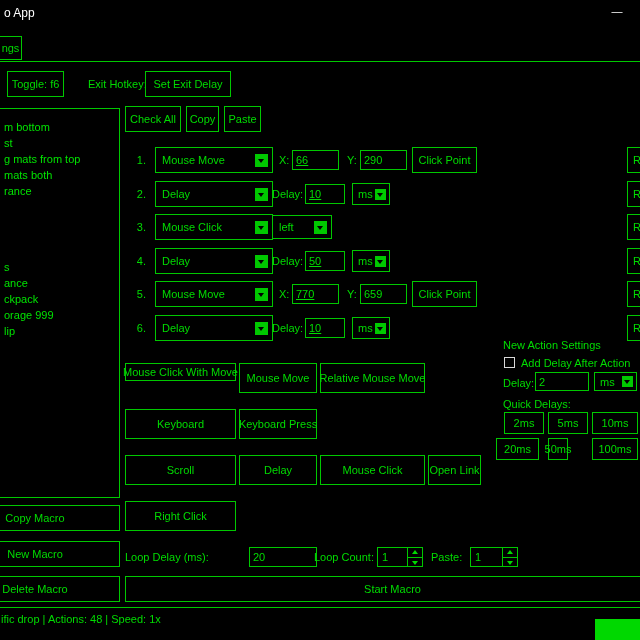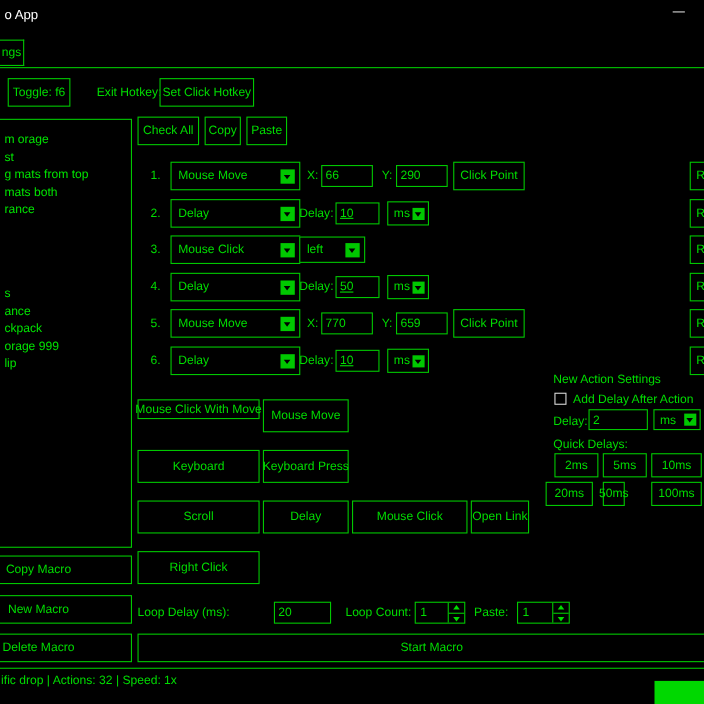"Set Click Hotkey" div.btn { text: Click Hotkey -> Exit Delay }
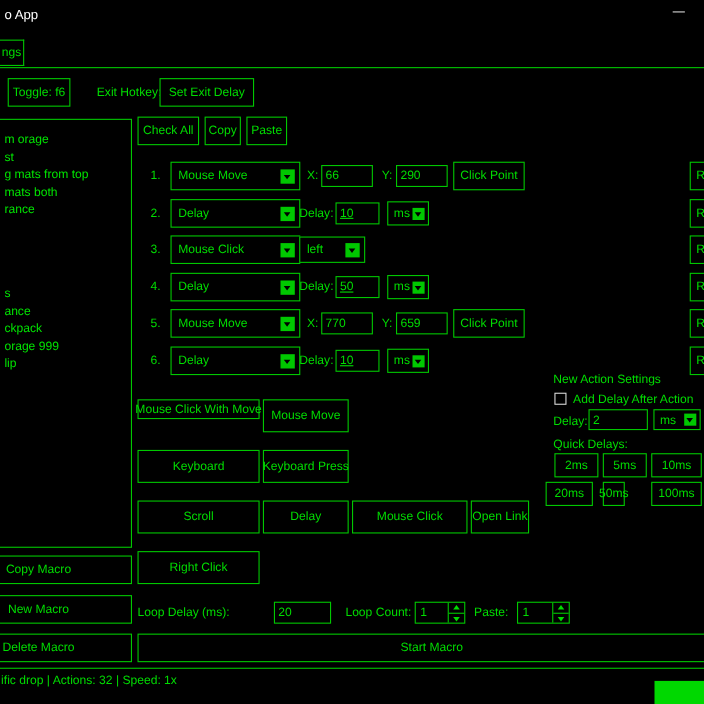"m orage" div.macro-item { text: orage -> bottom }
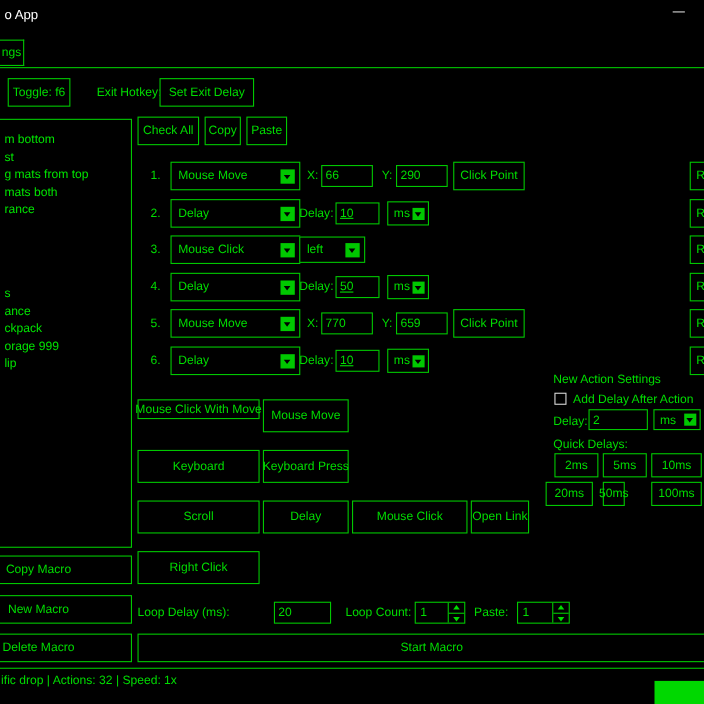"66" .xinp { text-decoration: none -> underline }
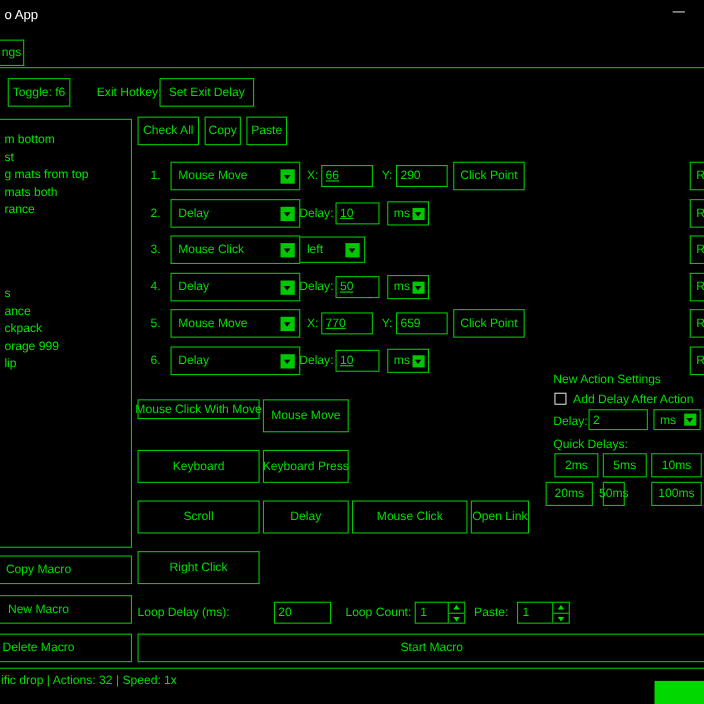"Relative Mouse Move" div.btn { html: none -> <div>Relative Mouse Move</div> }
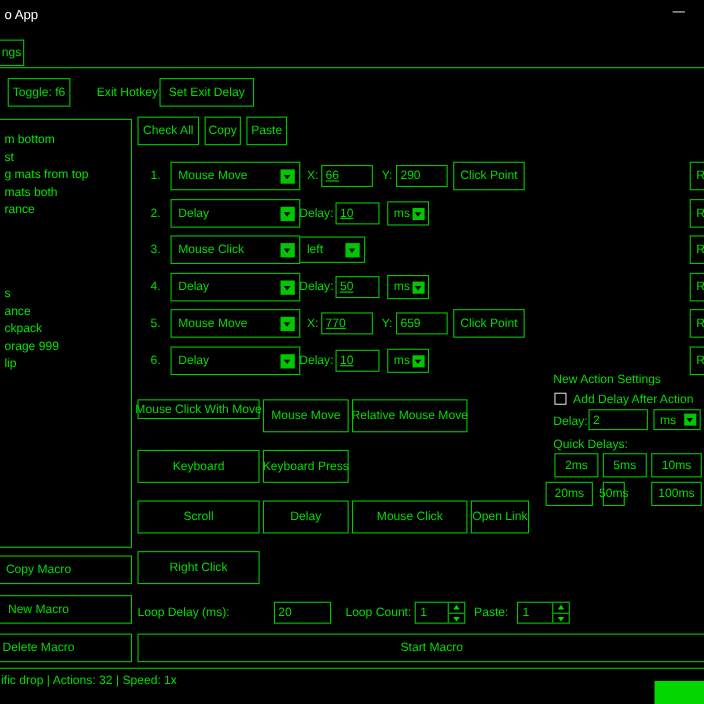"20" input.inp { width: 52px -> 68px }
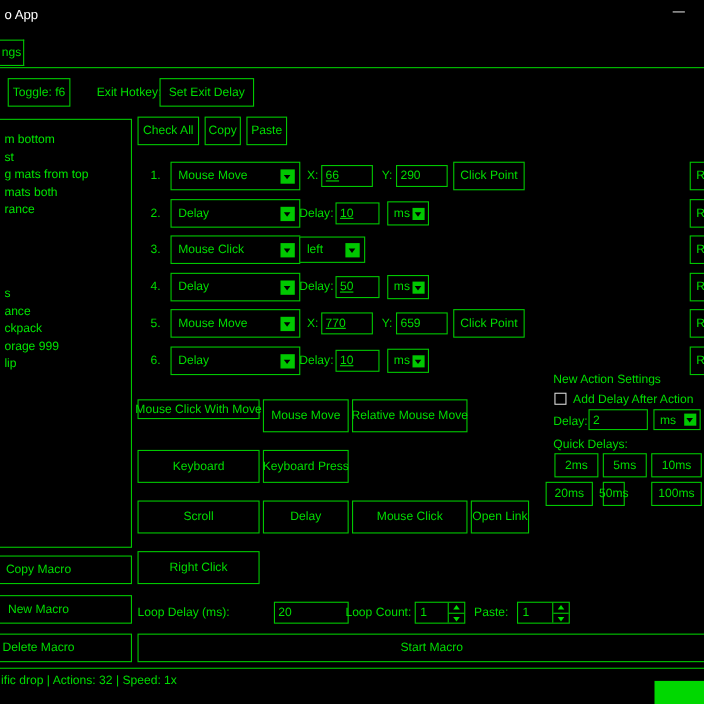"ific drop | Actions: 32" span.lbl { text: 32 -> 48 }
